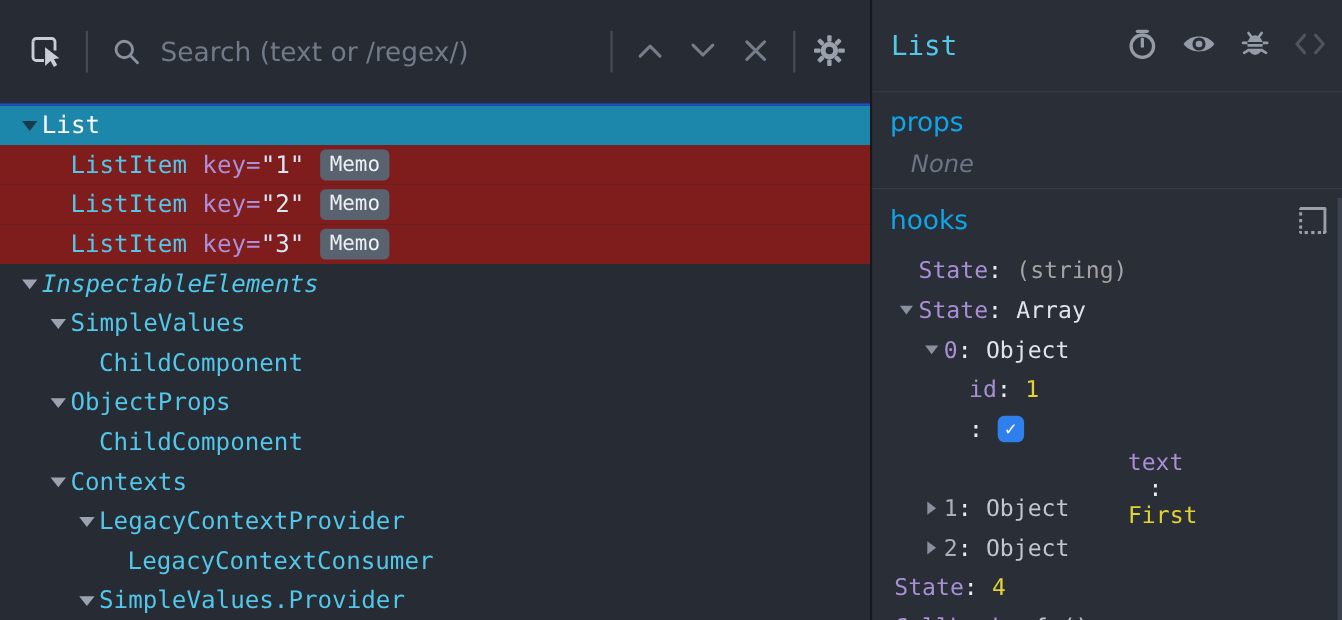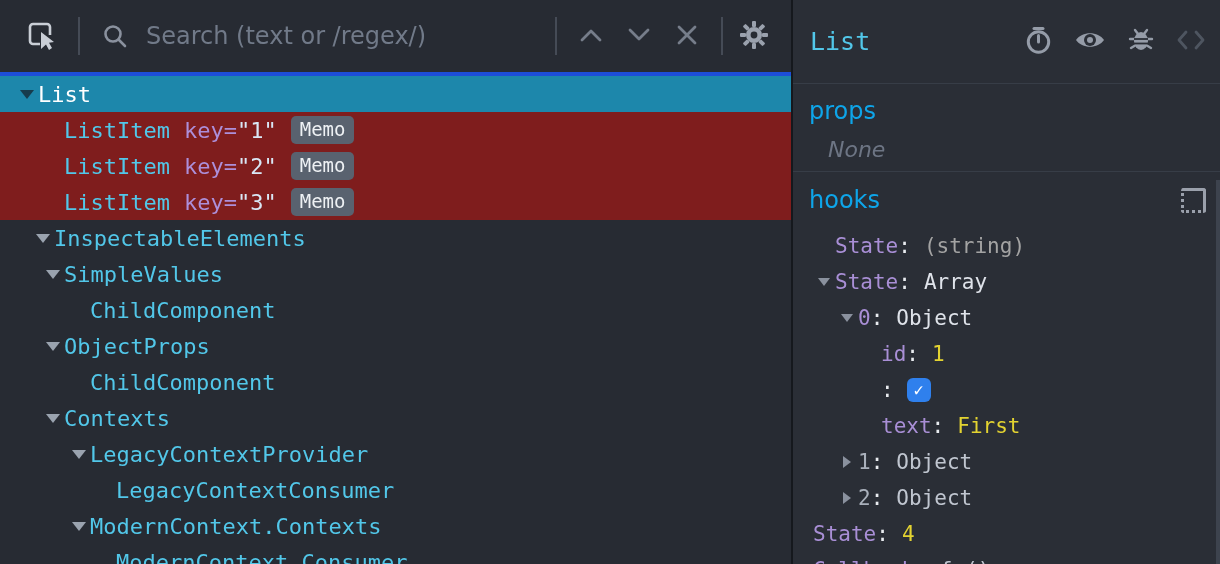"Search (text or /regex/)" .toolbar { border-bottom: 4px solid #1d4ed8 -> 2px solid #1d4ed8; height: 76px -> 96px }
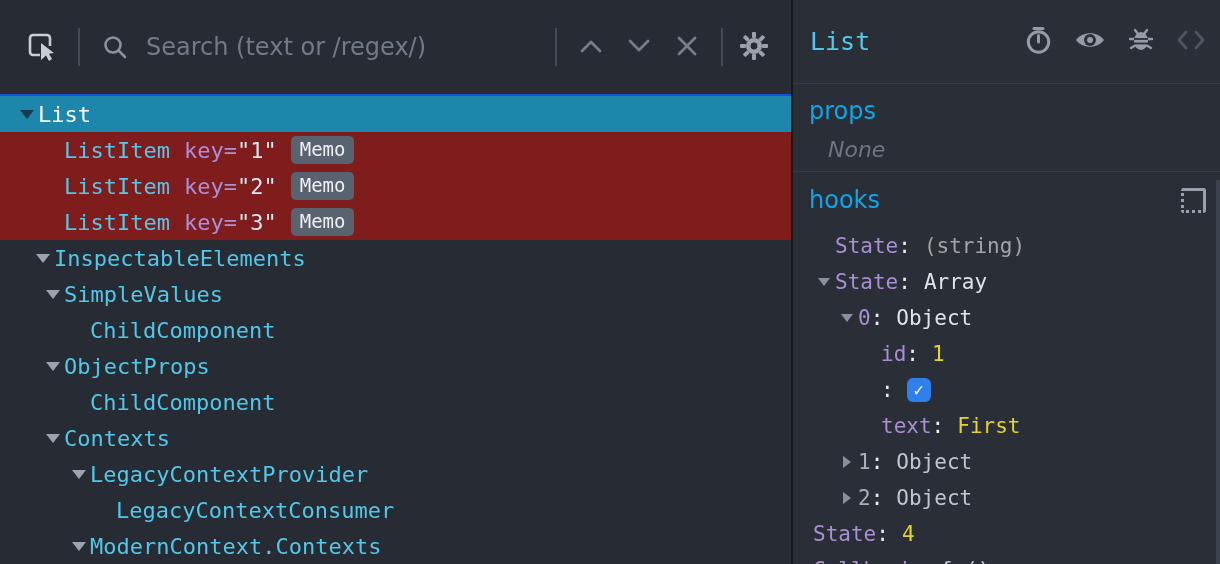"InspectableElements" div.trow { font-style: none -> italic; padding-left: 32px -> 16px }
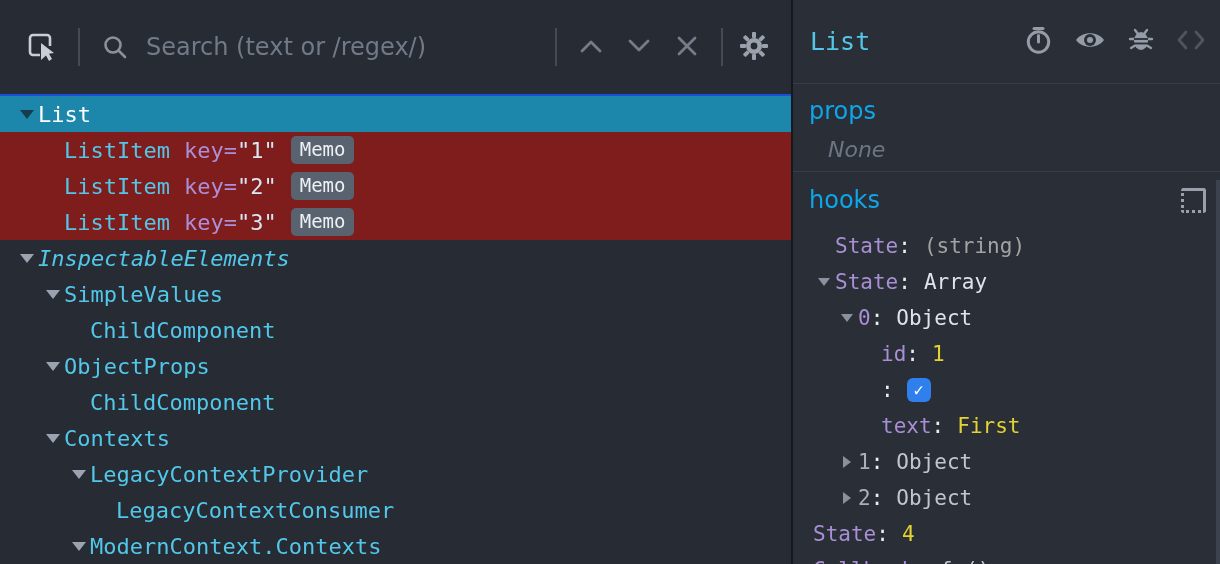"text" div.hrow { flex-direction: none -> column }
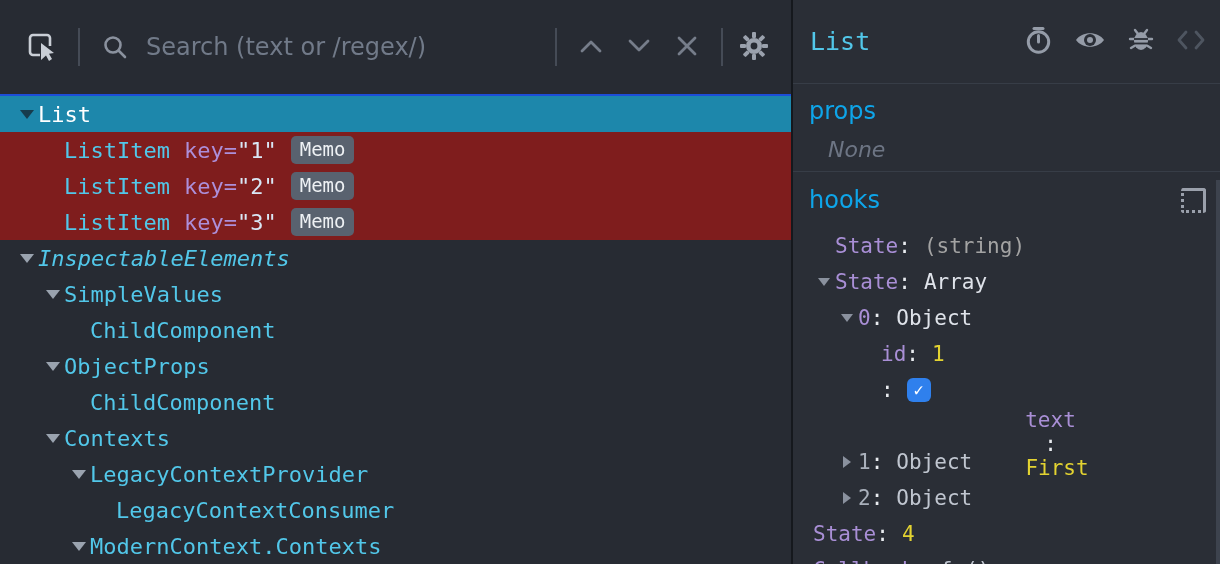"ModernContext.Contexts" span.cname { text: ModernContext.Contexts -> SimpleValues.Provider }
